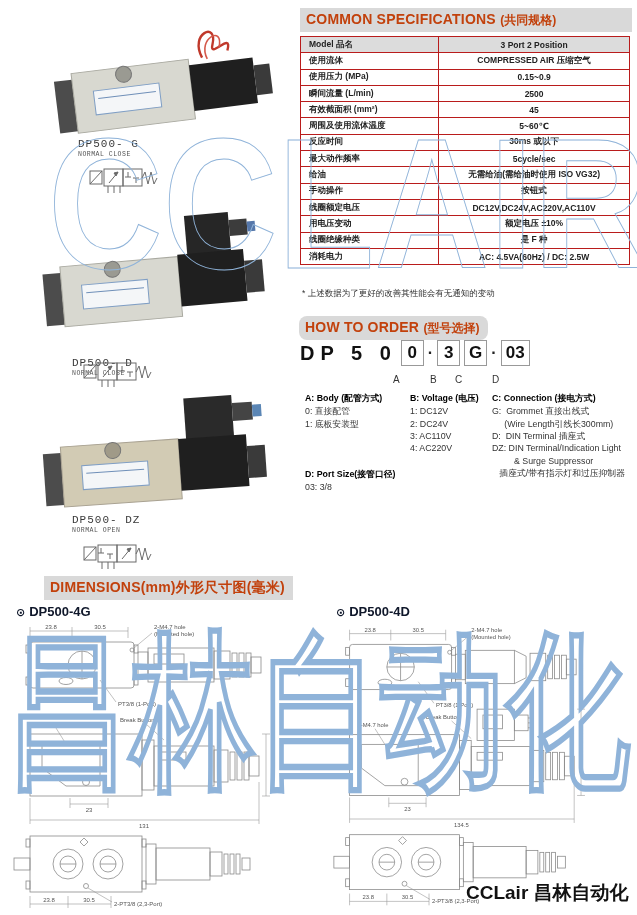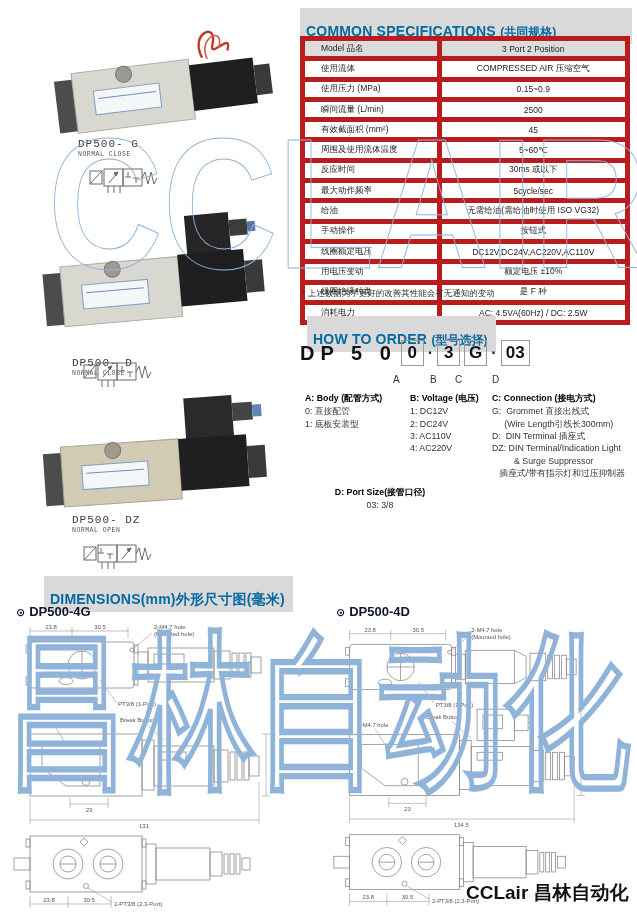"COMMON SPECIFICATIONS (共同规格)" .hdr-bar { color: #0369a1 -> #c2410c; padding: 14px 8px 3px 6px -> 2px 8px 3px 6px }
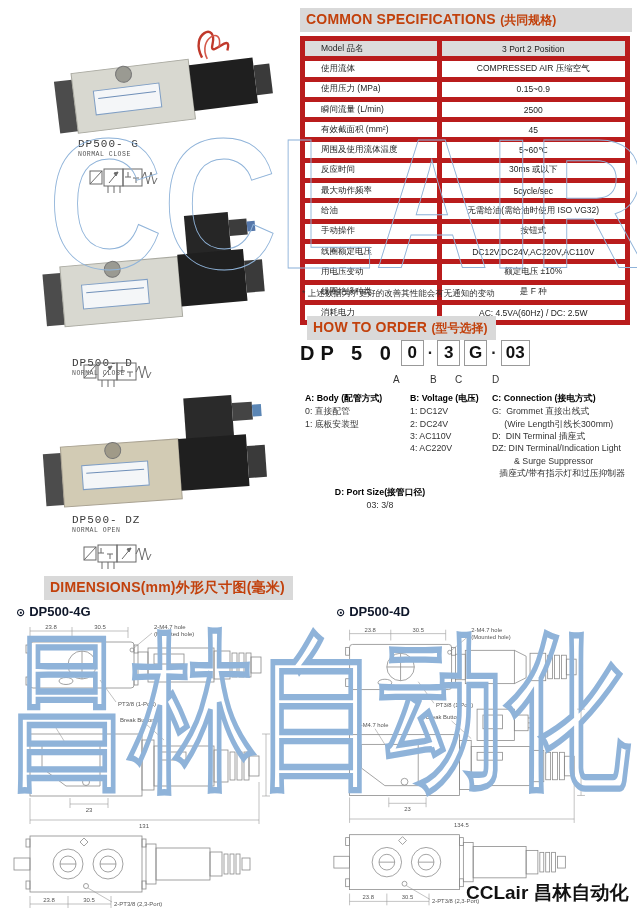"Model 品名" table.spec td { border: 5px solid #b91c1c -> 1px solid #b91c1c; font-weight: none -> bold; padding: 1px 16px -> 1px 8px }
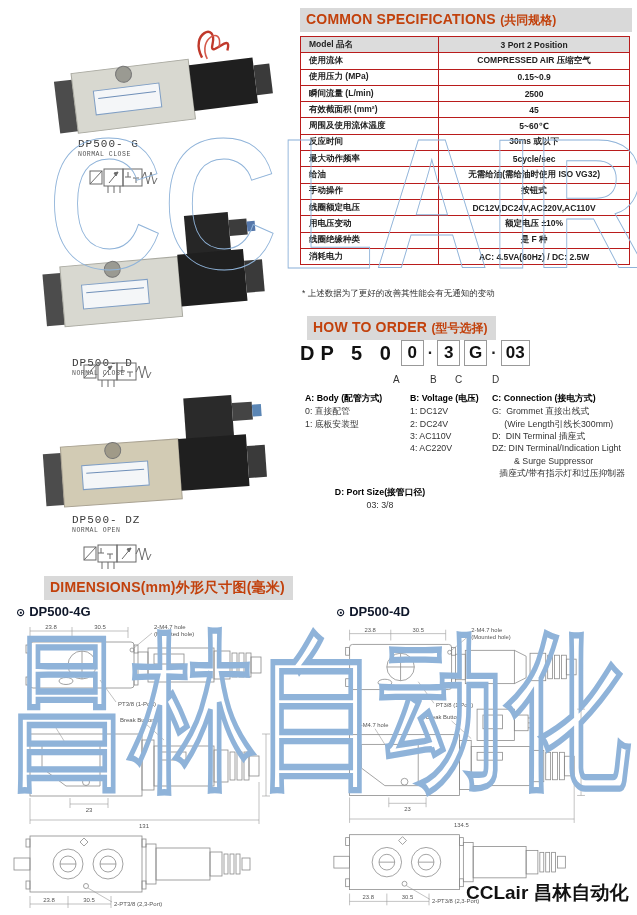"HOW TO ORDER (型号选择)" div.hdr-bar { border-radius: none -> 8px; left: 307px -> 299px }
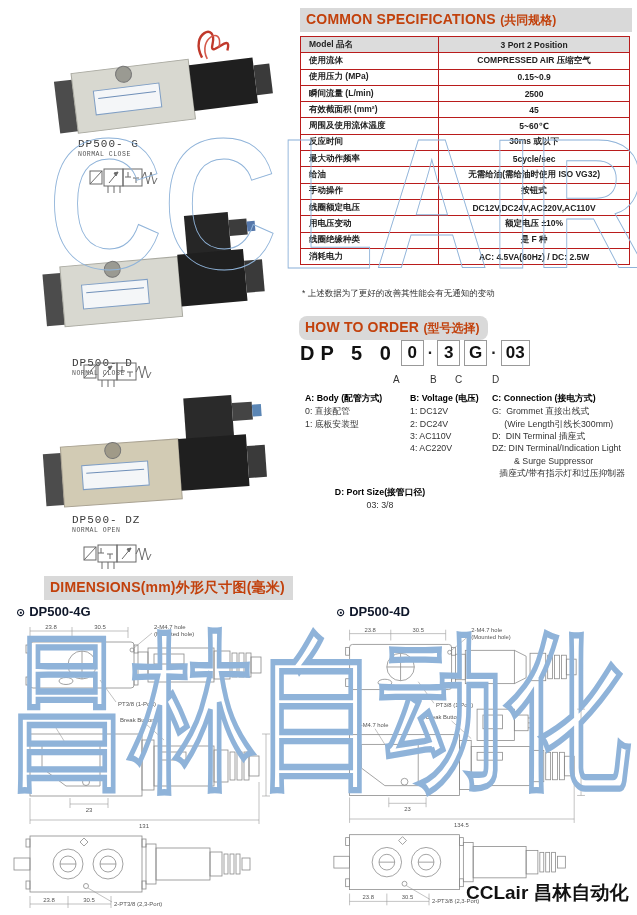"D: Port Size(接管口径)" div.order-group { text-align: center -> none; top: 486px -> 468px }
